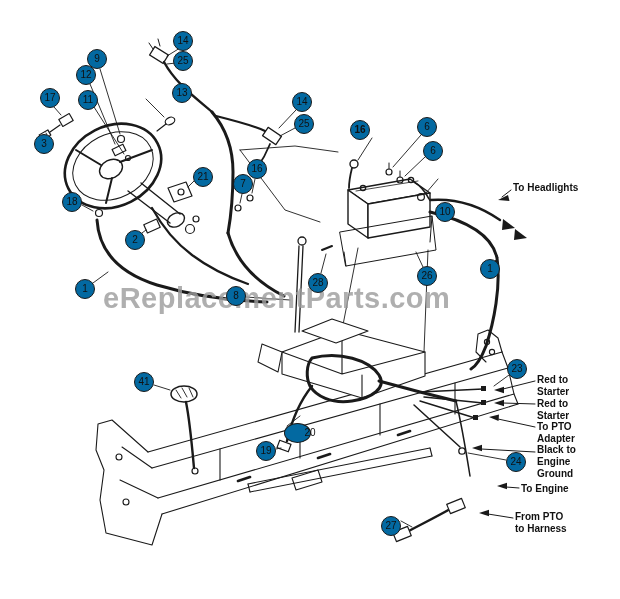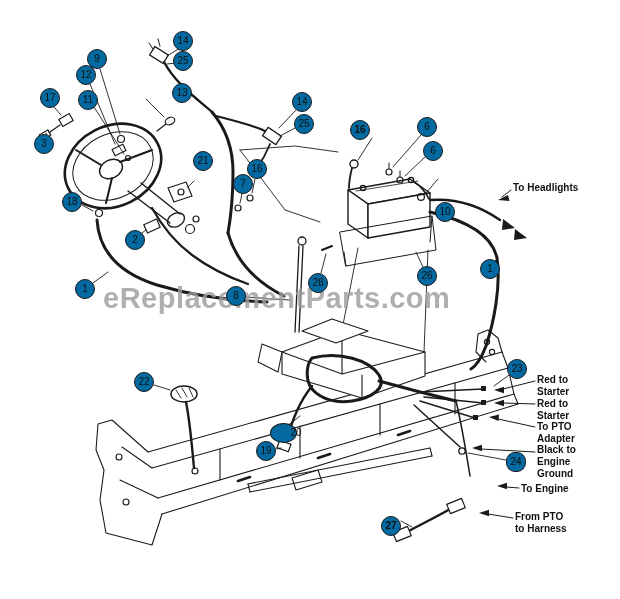"21" div.callout { top: 151px -> 167px }
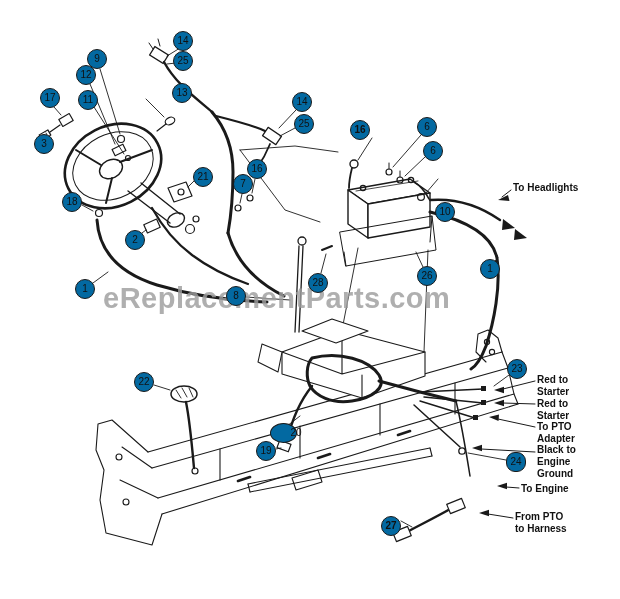"22" div.callout { text: 22 -> 41 }
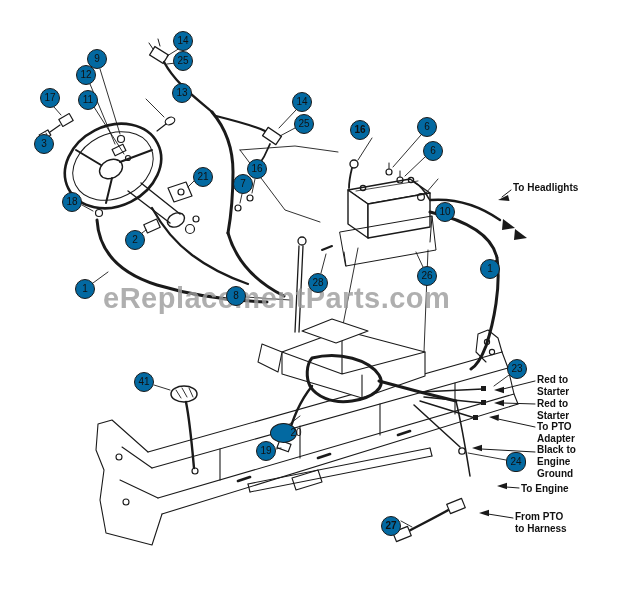"20" div.callout { left: 270px -> 284px }
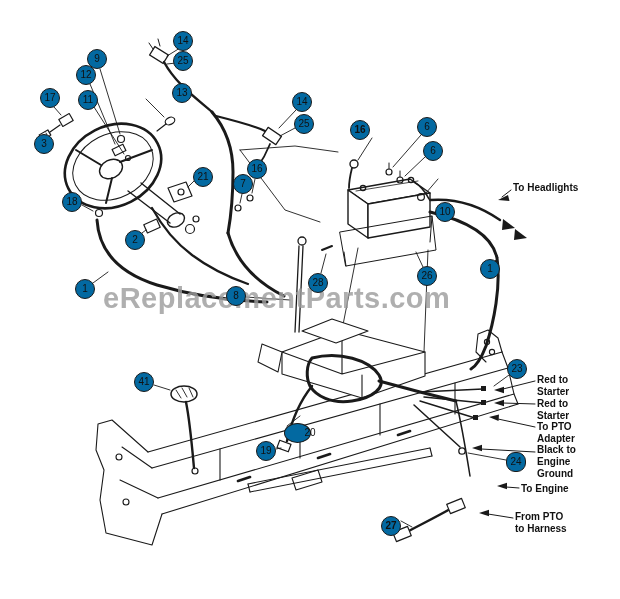"24" div.callout { border-radius: 9px -> none }
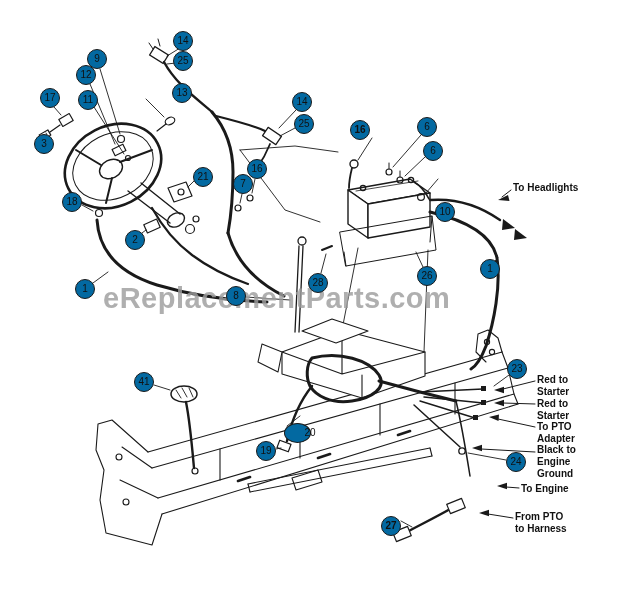"27" div.callout { font-weight: bold -> none }
